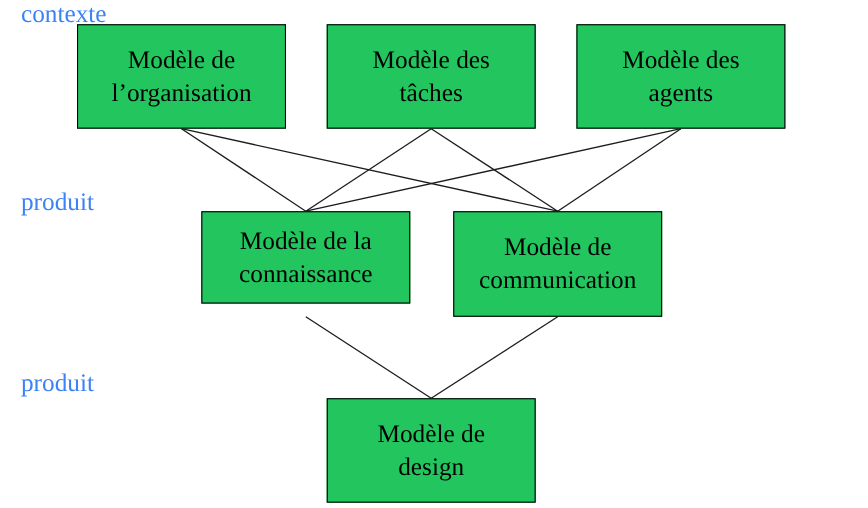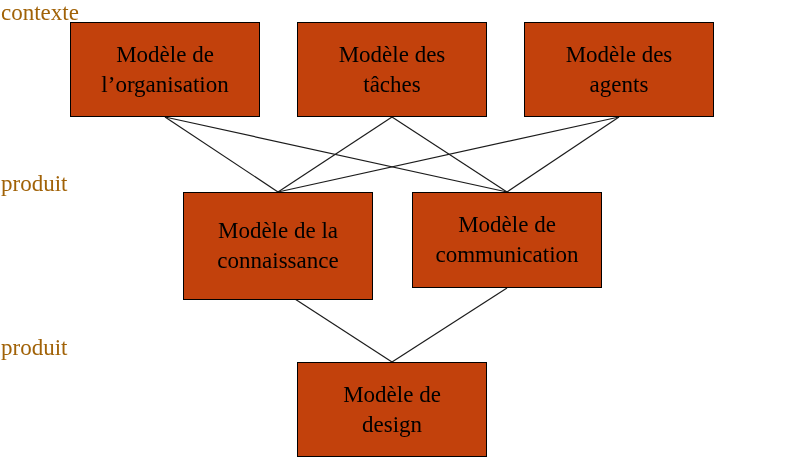"contexte" .row-label { color: #a16207 -> #3b82f6; left: 1px -> 19px }
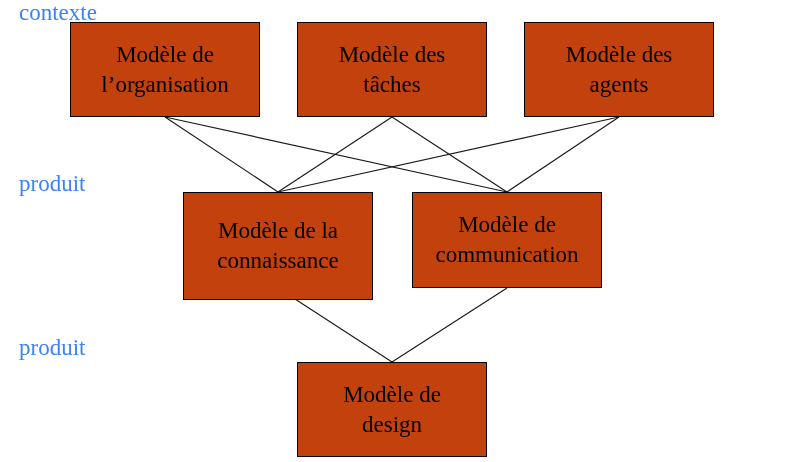"Modèle de" .model-box { background: #c2410c -> #22c55e }
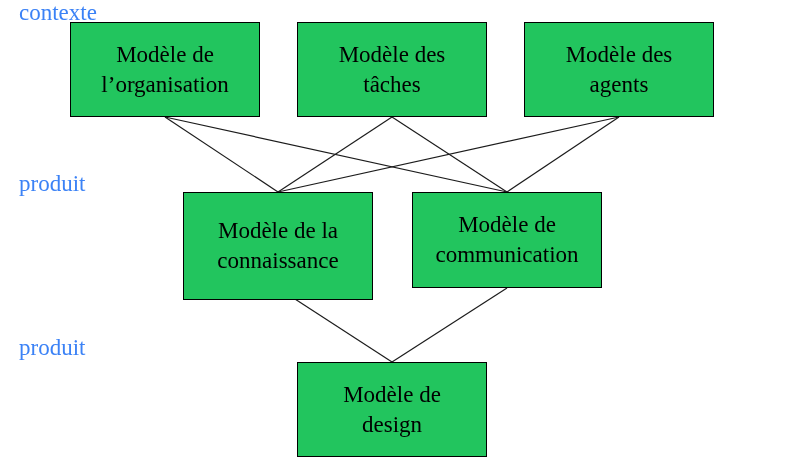"Modèle de la" #box-connaissance { height: 108px -> 84px }
